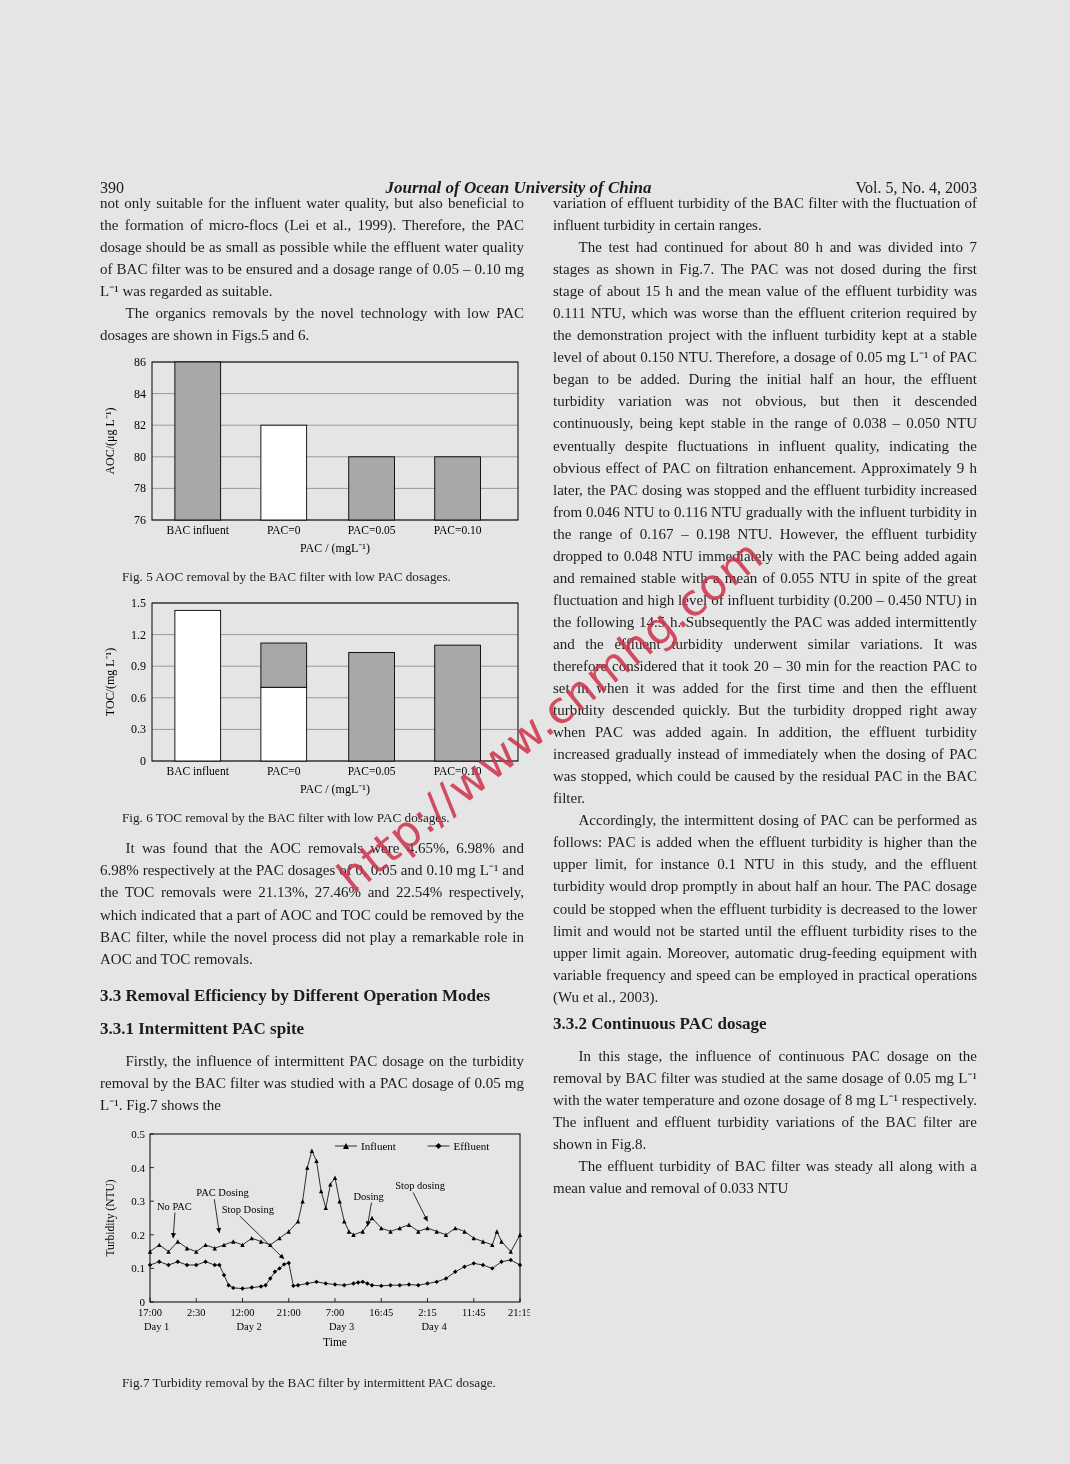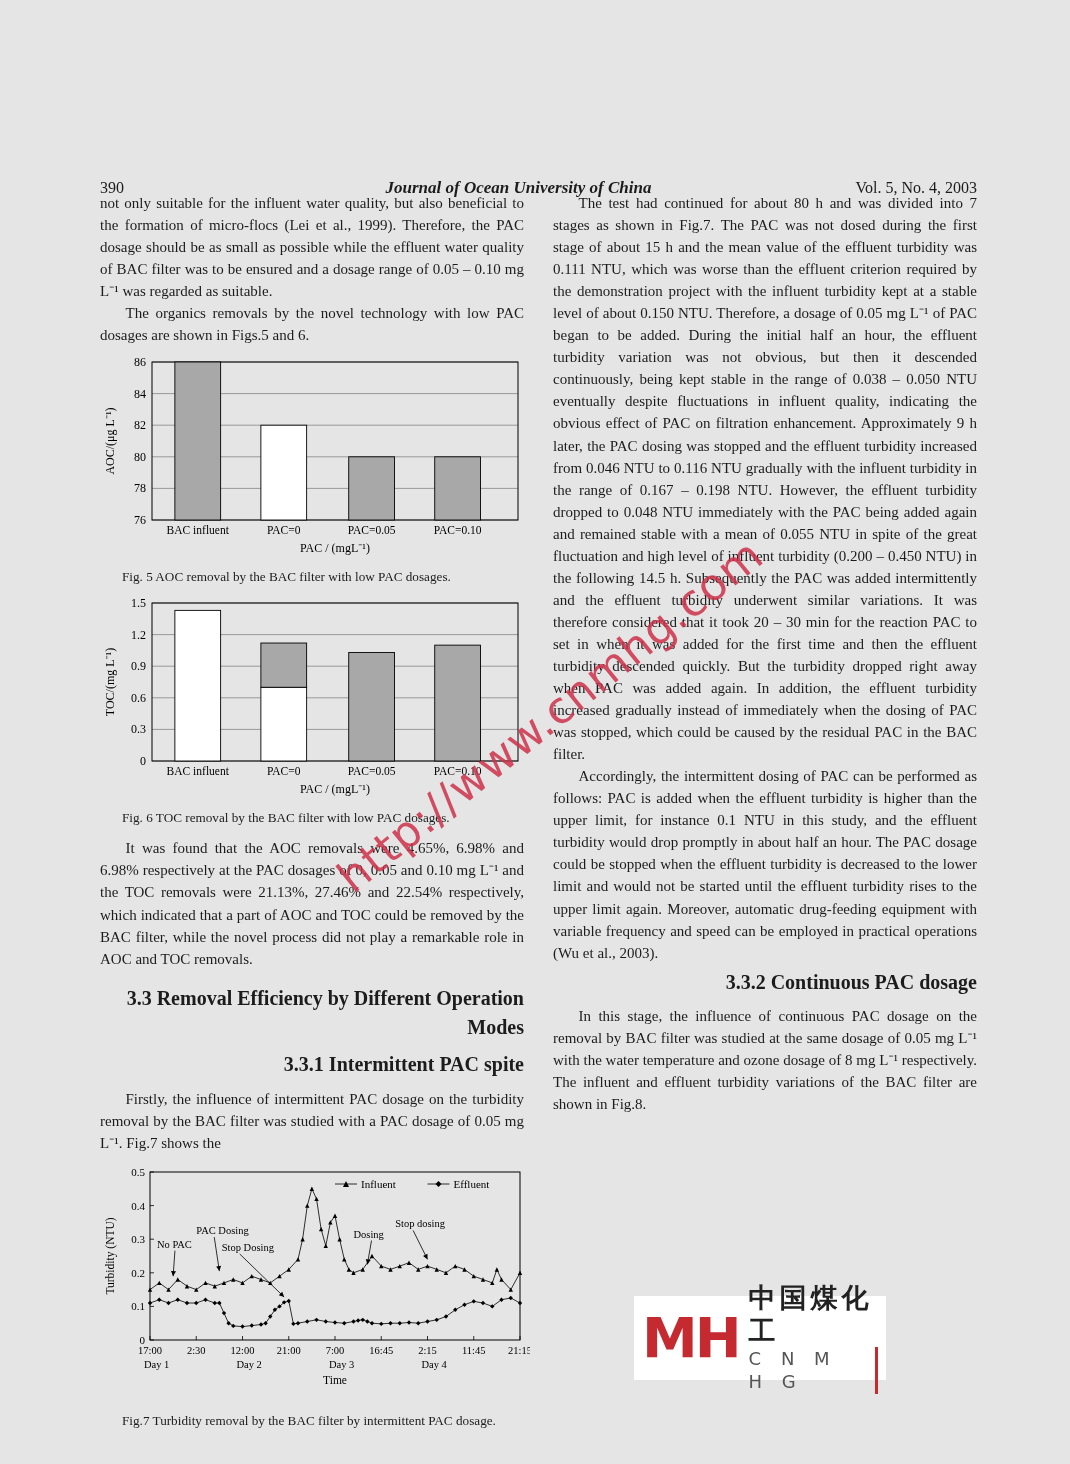"variation of effluent turbidity of" p.para { html: none -> <p>variation of effluent turbidity of the BAC filter with the fluctuation of influent turbidity in certain ranges.</p> }
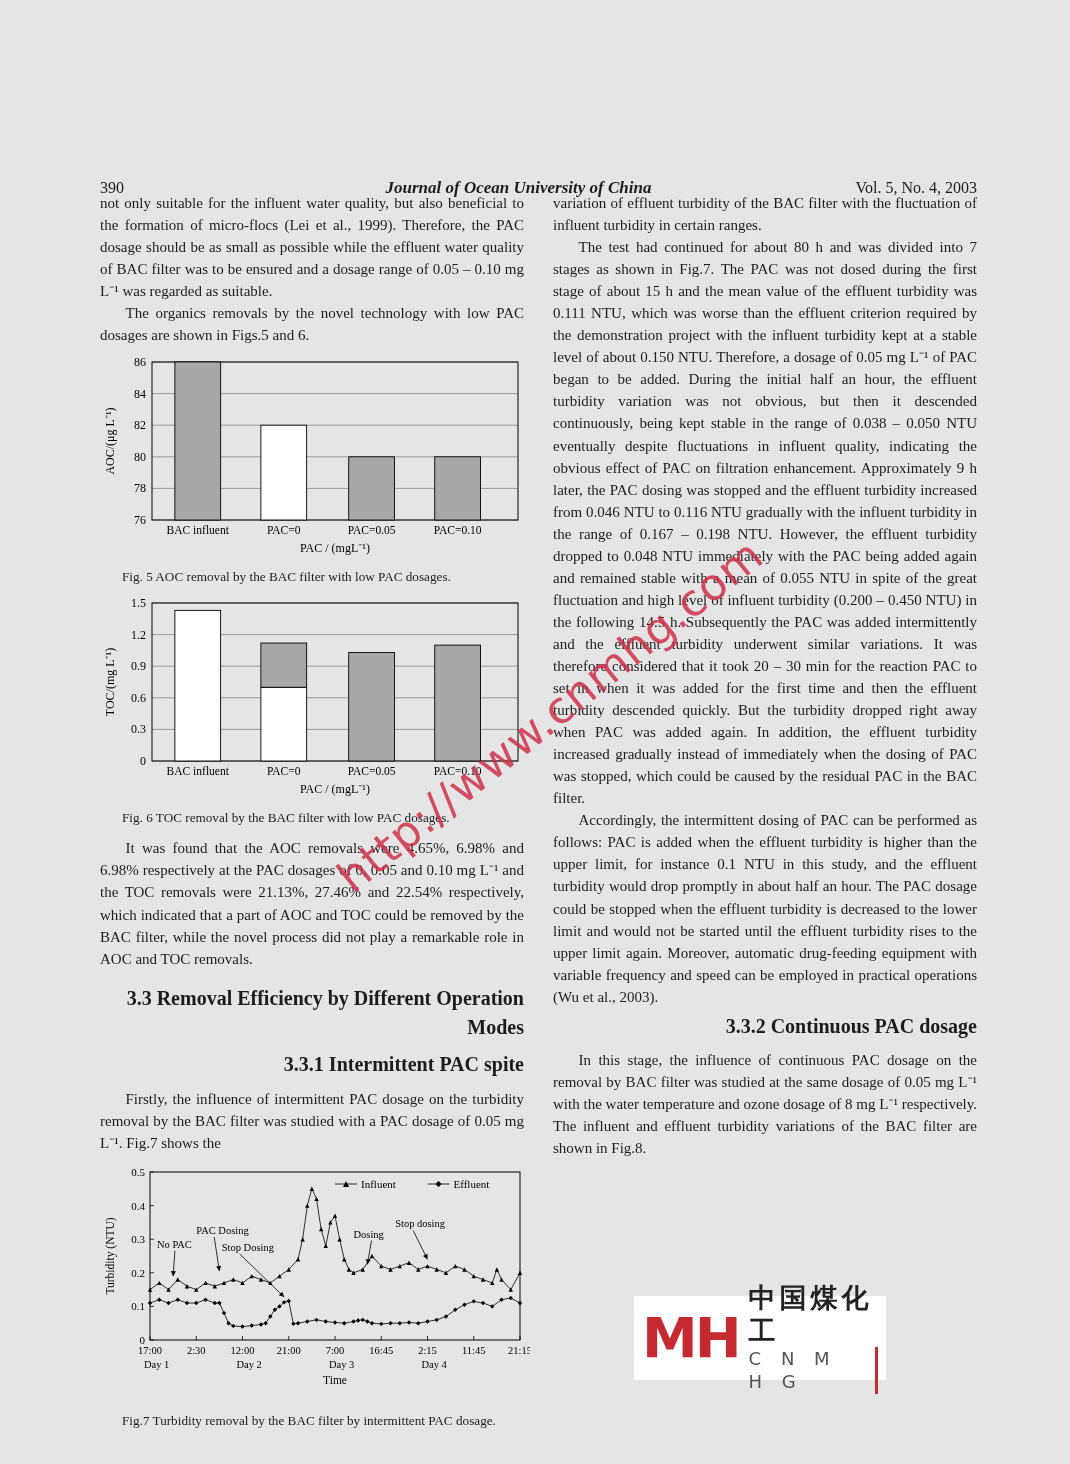"3.3 Removal Efficiency by Different" .heading { font-size: 20px -> 17px; text-align: right -> left }
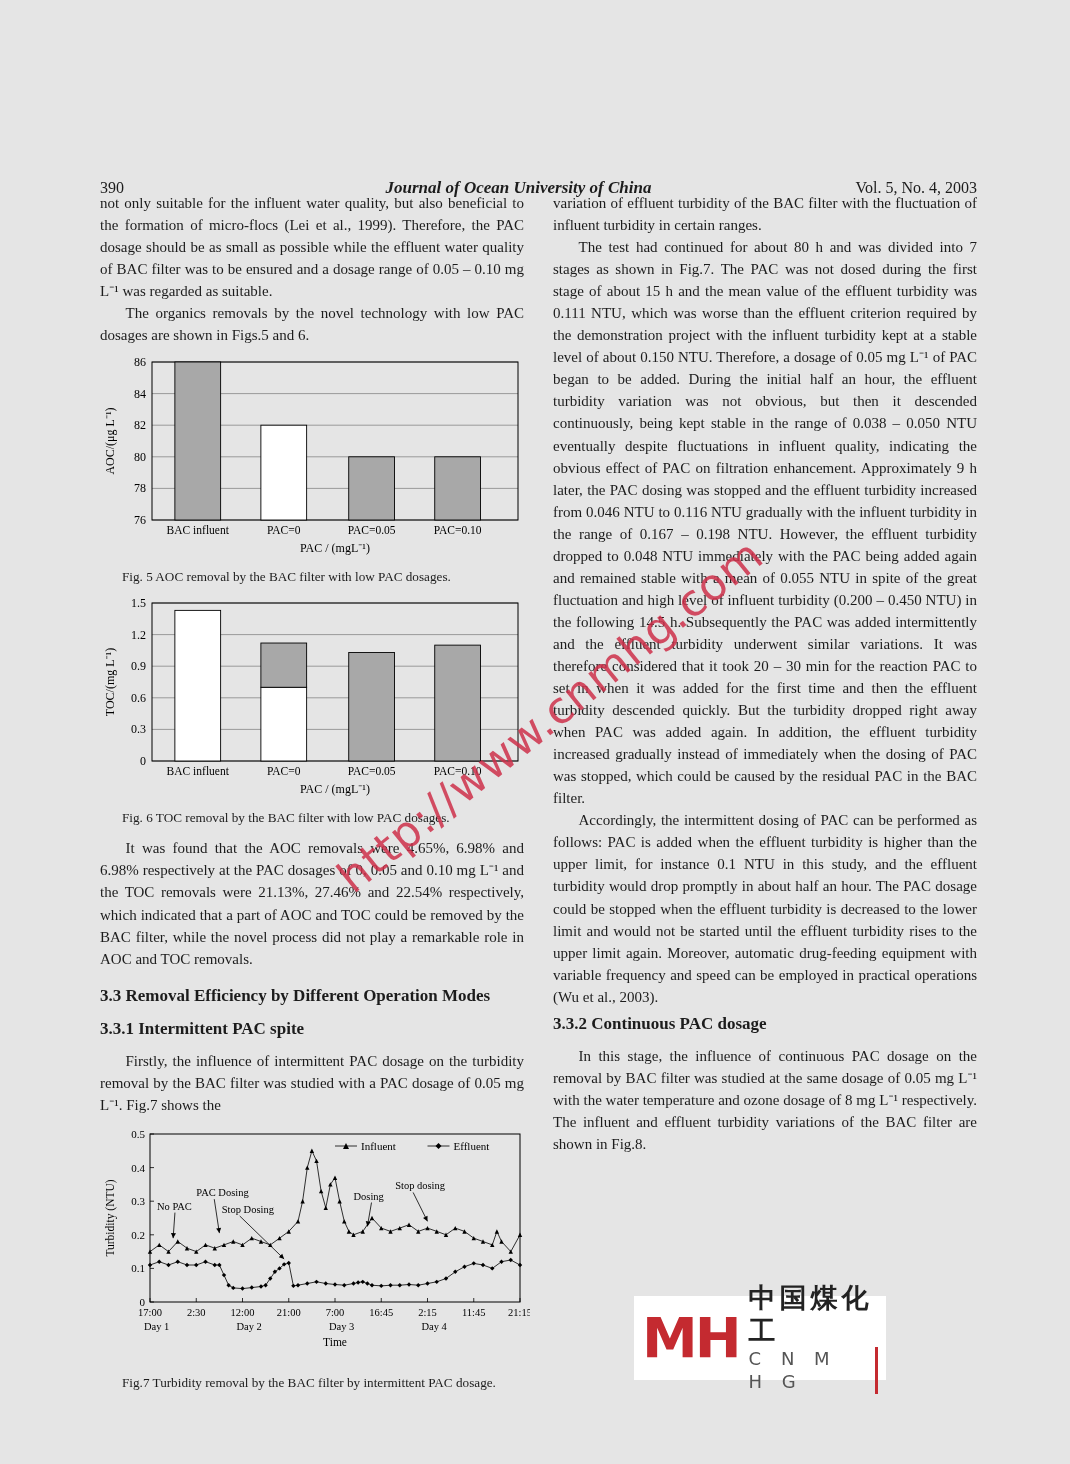"The effluent turbidity of BAC" p.para { html: none -> <p>The effluent turbidity of BAC filter was steady all along with a mean value and removal of 0.033 NTU</p> }
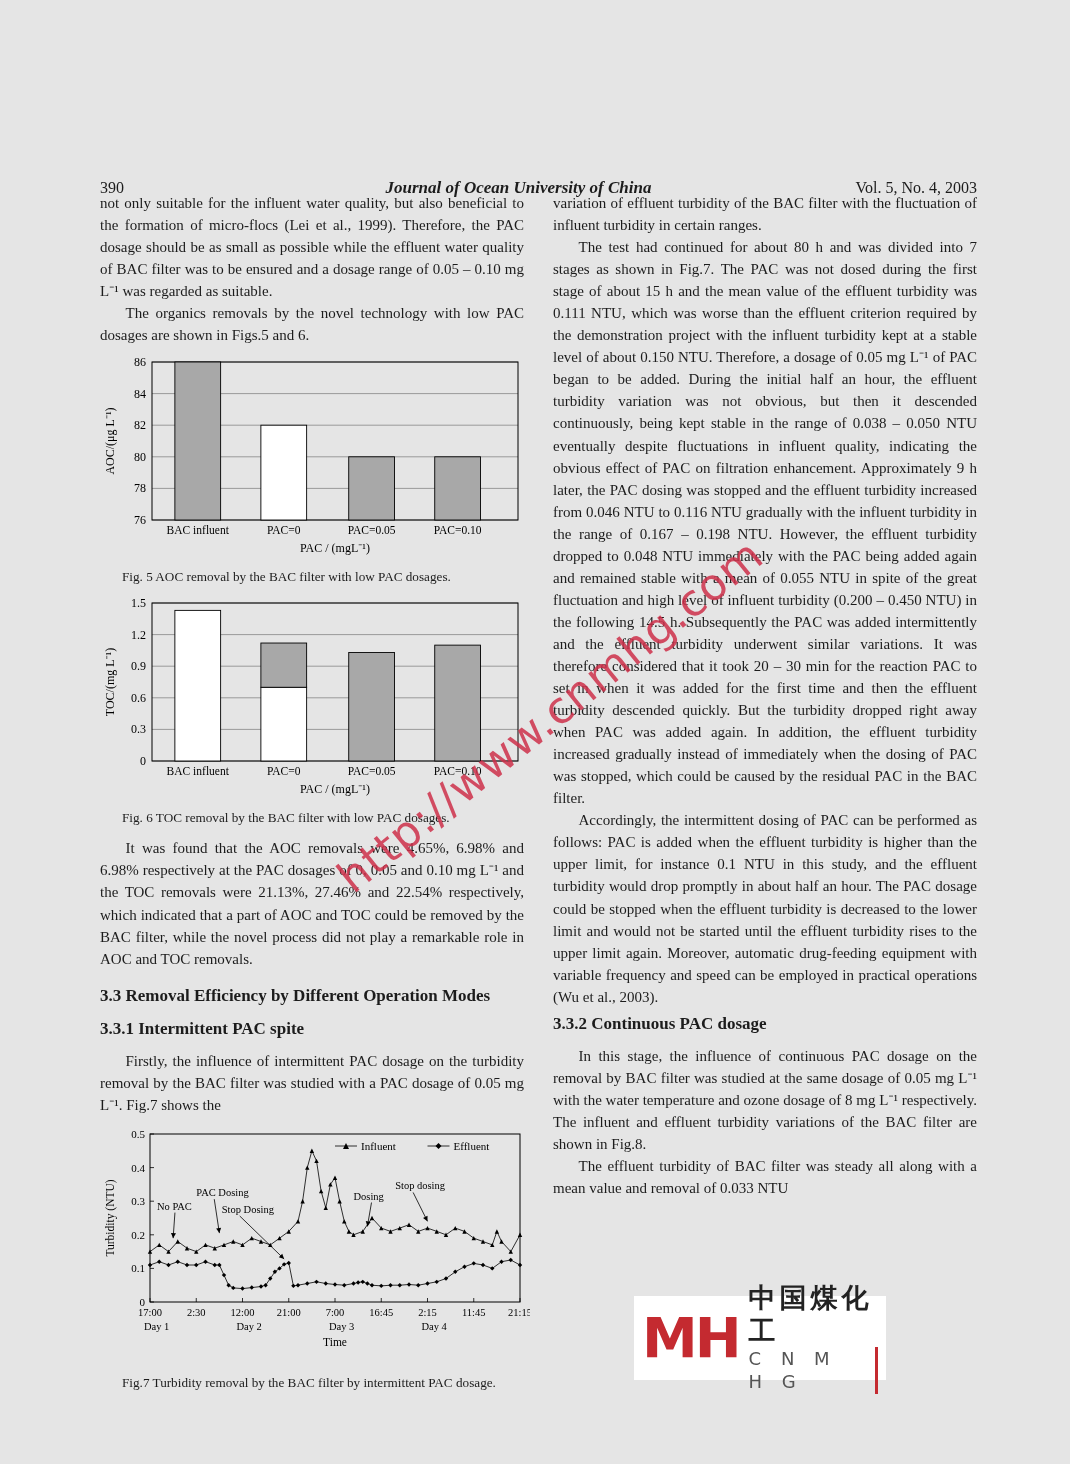"MH" div.logo { html: <div> <span>MH</span> <span> <span>中国煤化工</span> <span>C N M H G</span> </span> </div> -> none }
